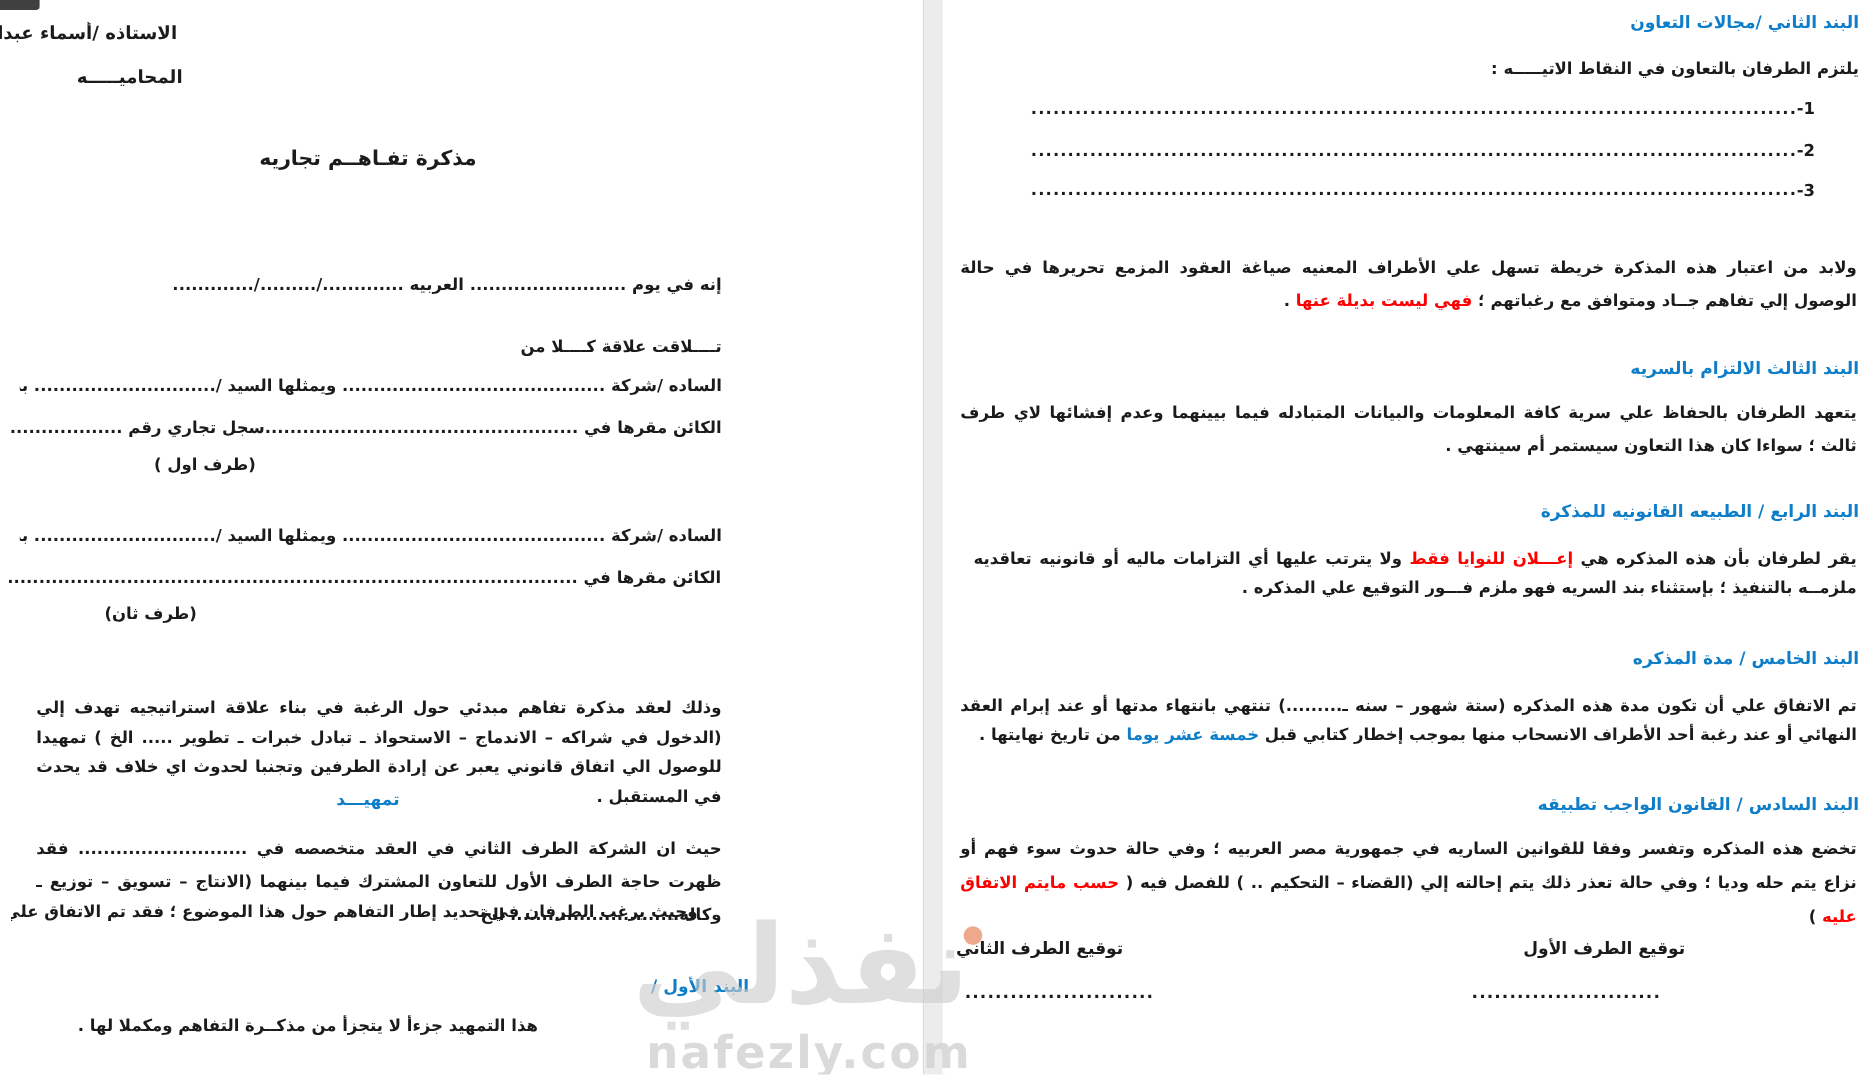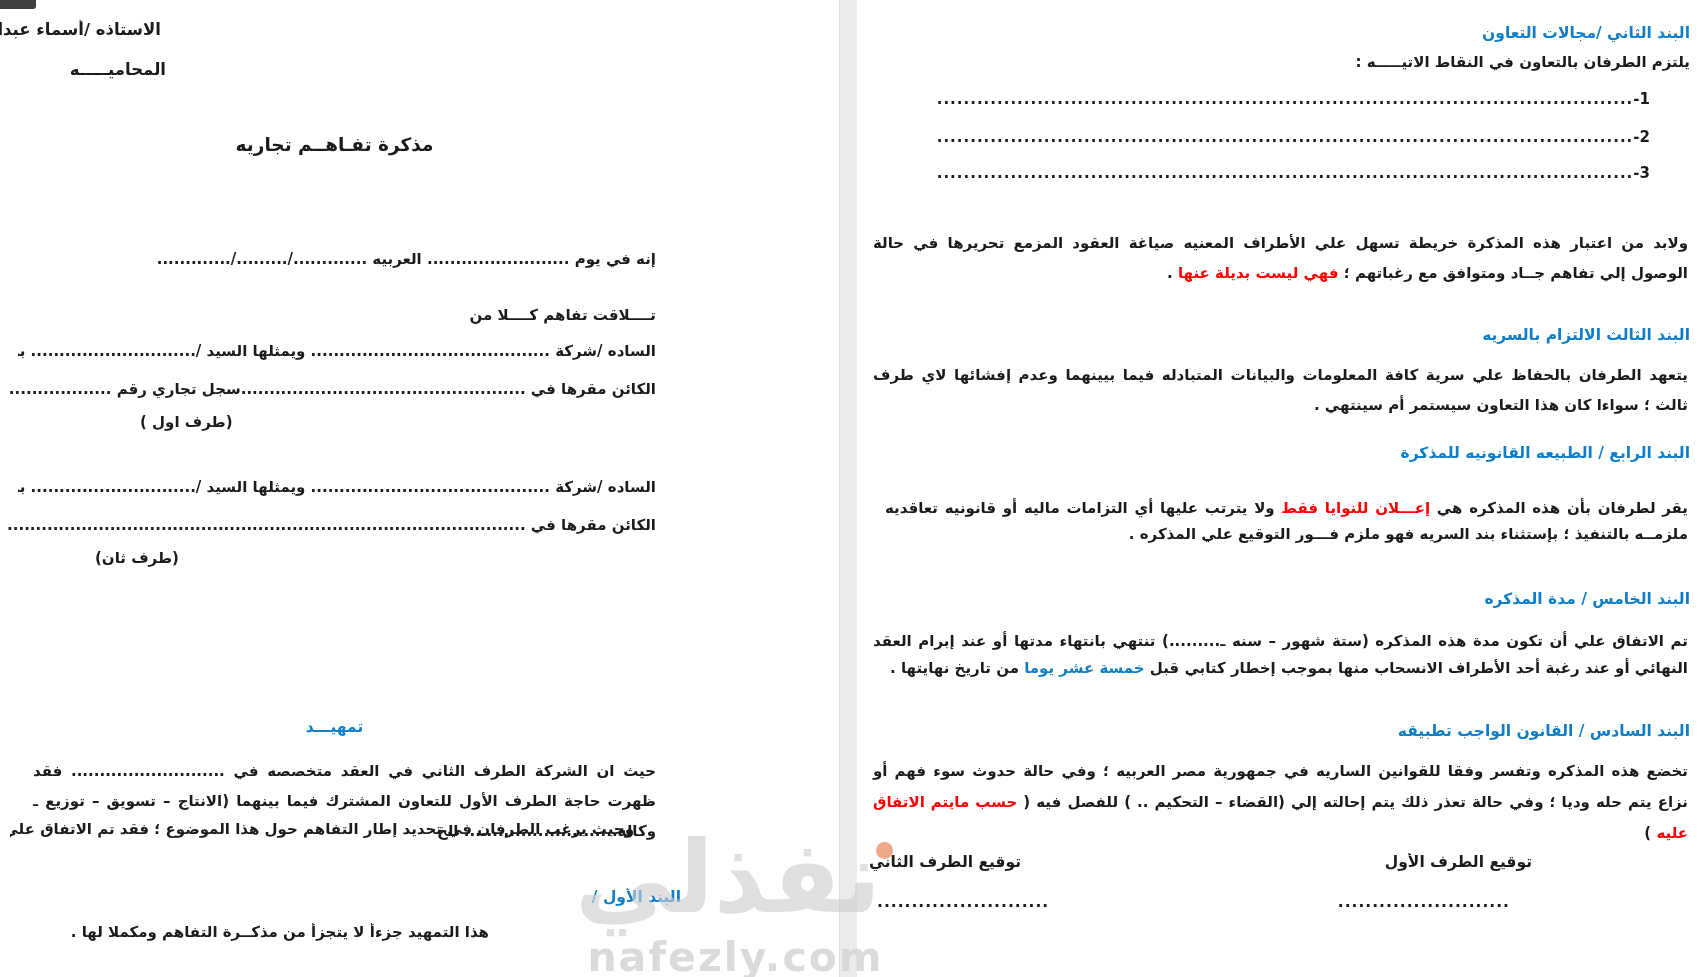"البند الثاني /مجالات التعاون" div.abs { top: 24px -> 11px }
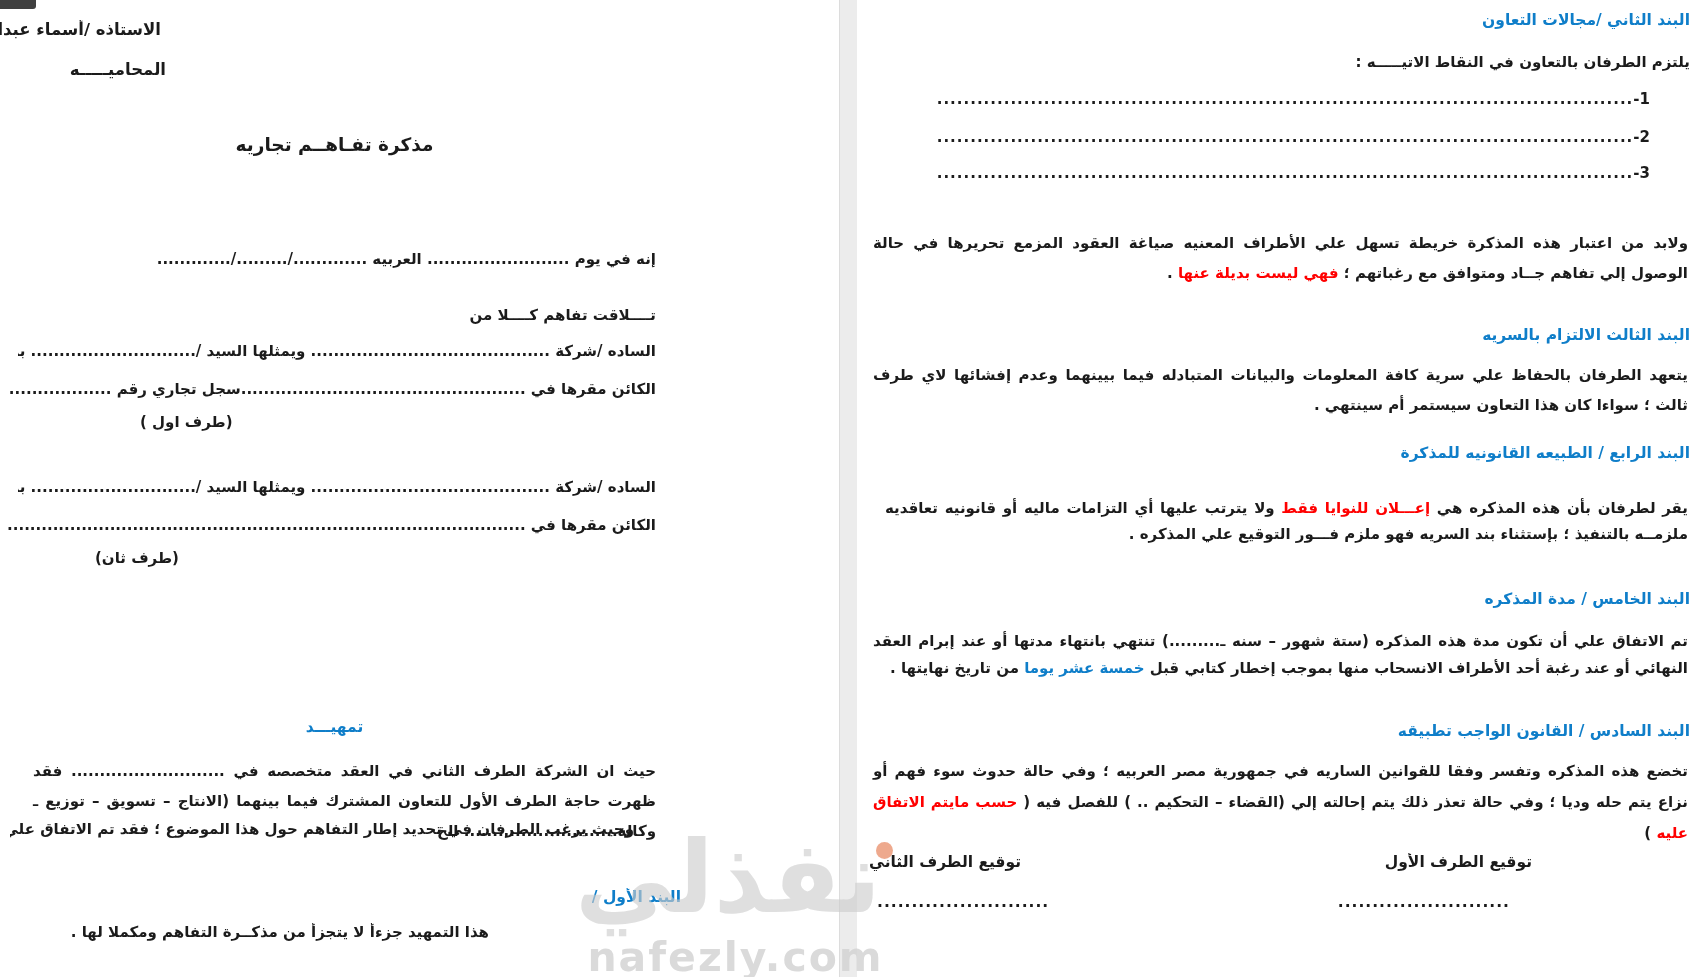"تــــلاقت تفاهم كــــلا من" div.abs { text: تفاهم -> علاقة }
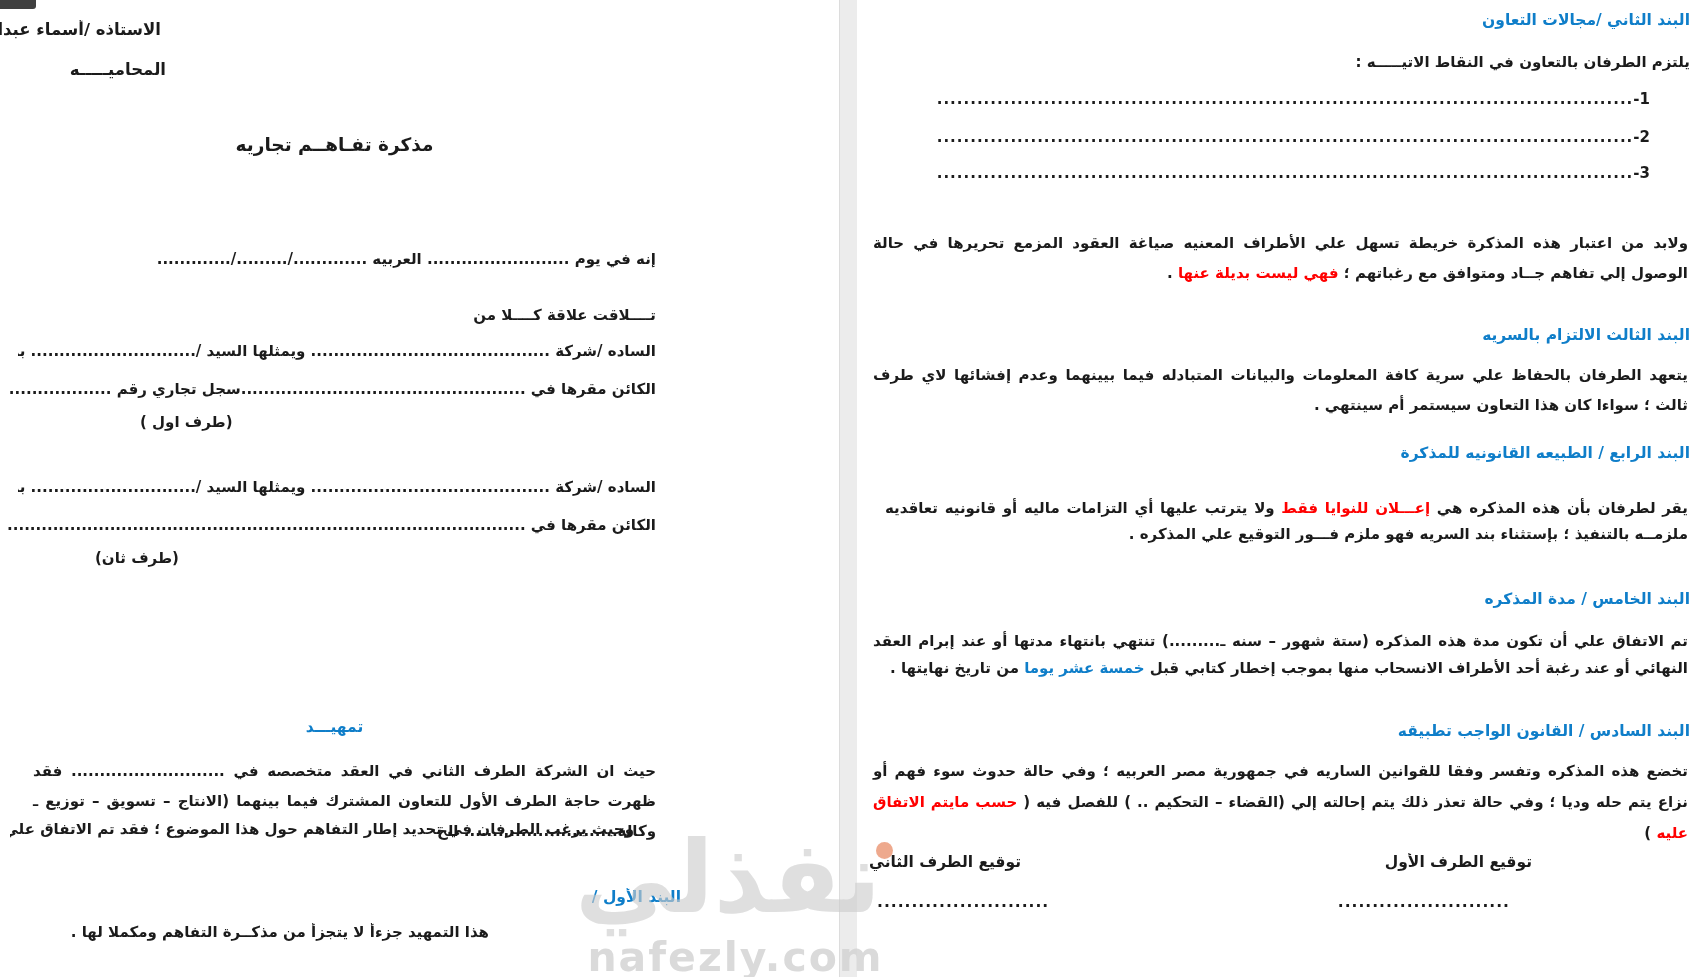"البند الرابع / الطبيعه القانونيه" div.abs { top: 444px -> 456px }
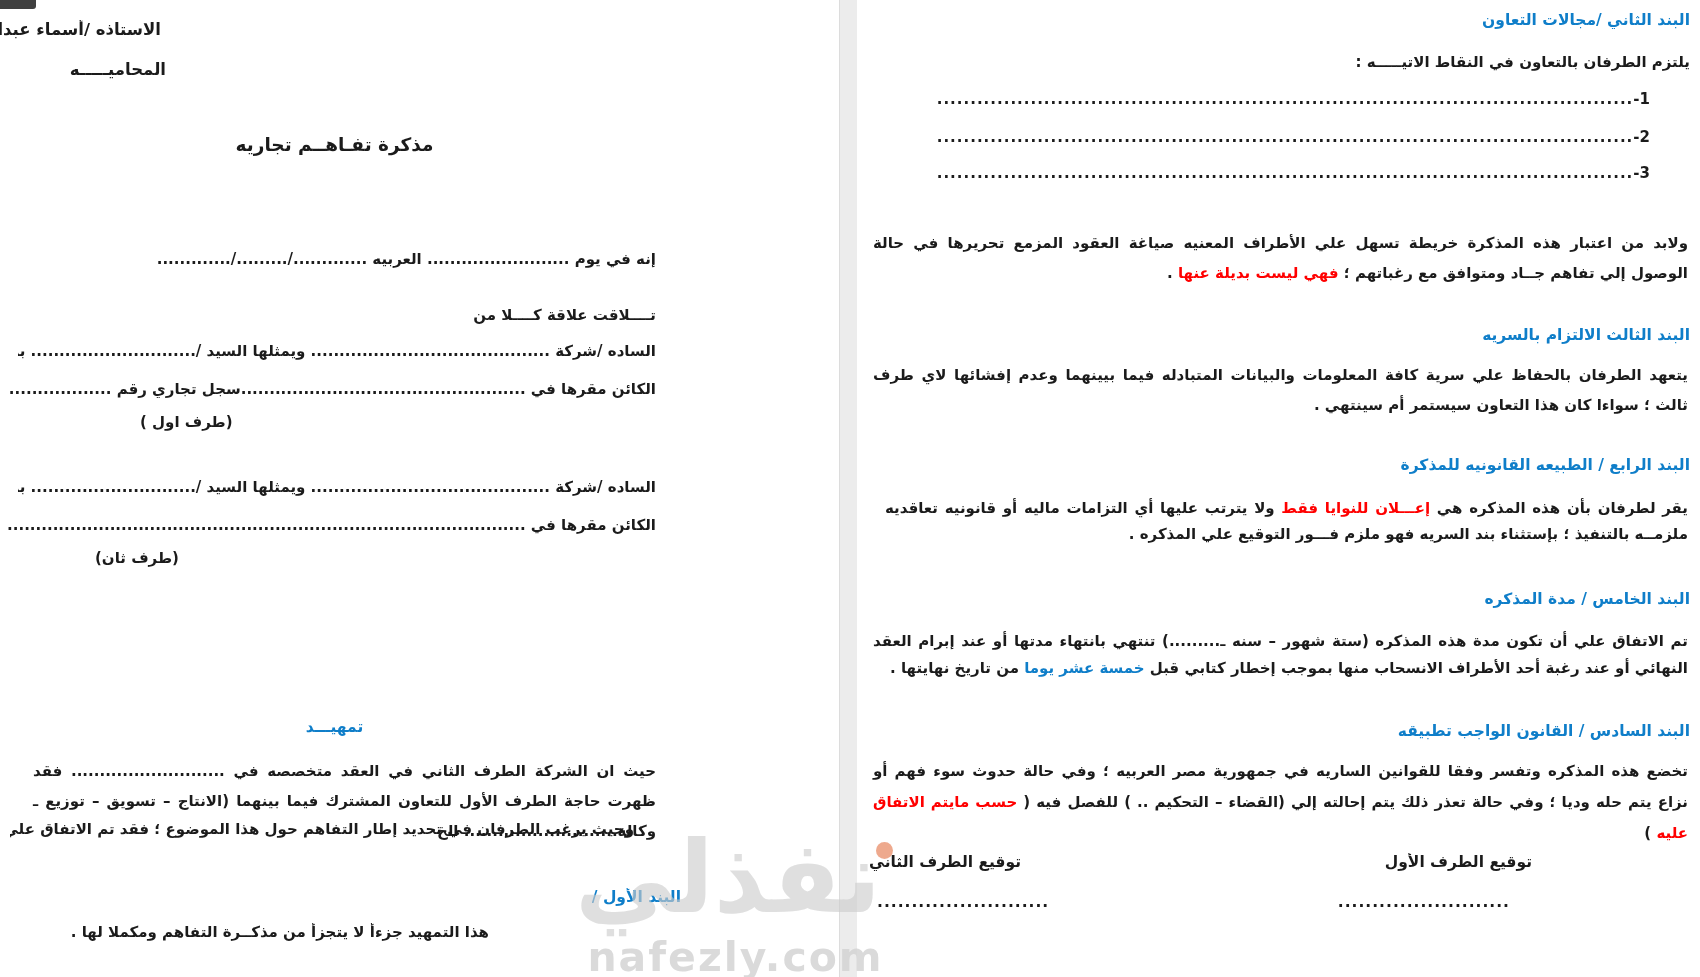"وذلك لعقد مذكرة تفاهم مبدئي" div.abs { html: none -> <div>وذلك لعقد مذكرة تفاهم مبدئي حول الرغبة في بناء علاقة استراتيجيه تهدف إلي (الدخول في شراكه – الاندماج – الاستحواذ ـ تبادل خبرات ـ تطوير ..... الخ ) تمهيدا للوصول الي اتفاق قانوني يعبر عن إرادة الطرفين وتجنبا لحدوث اي خلاف قد يحدث في المستقبل .</div> }
